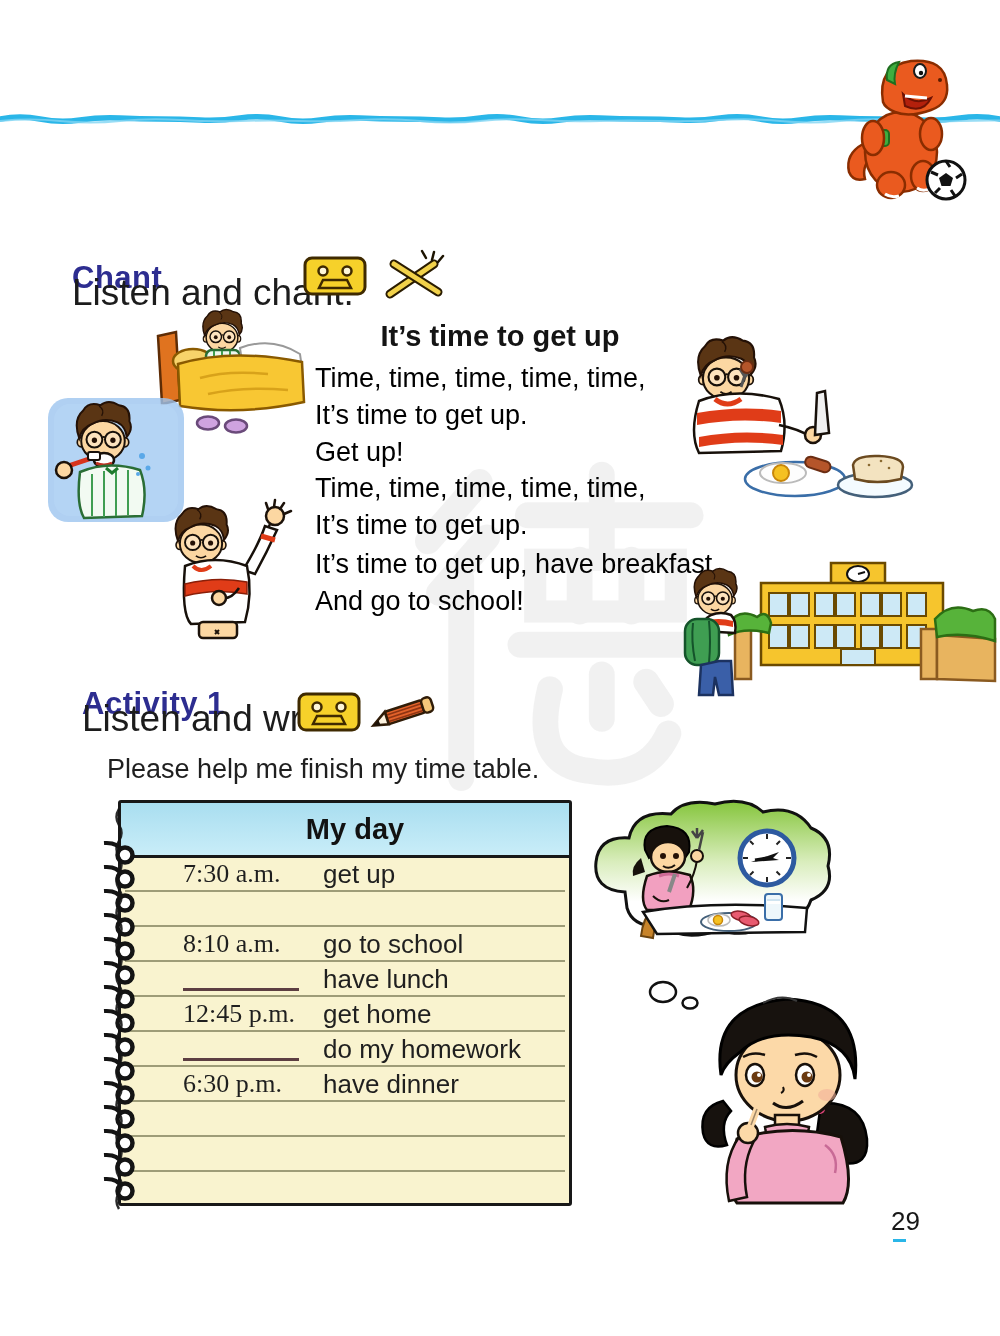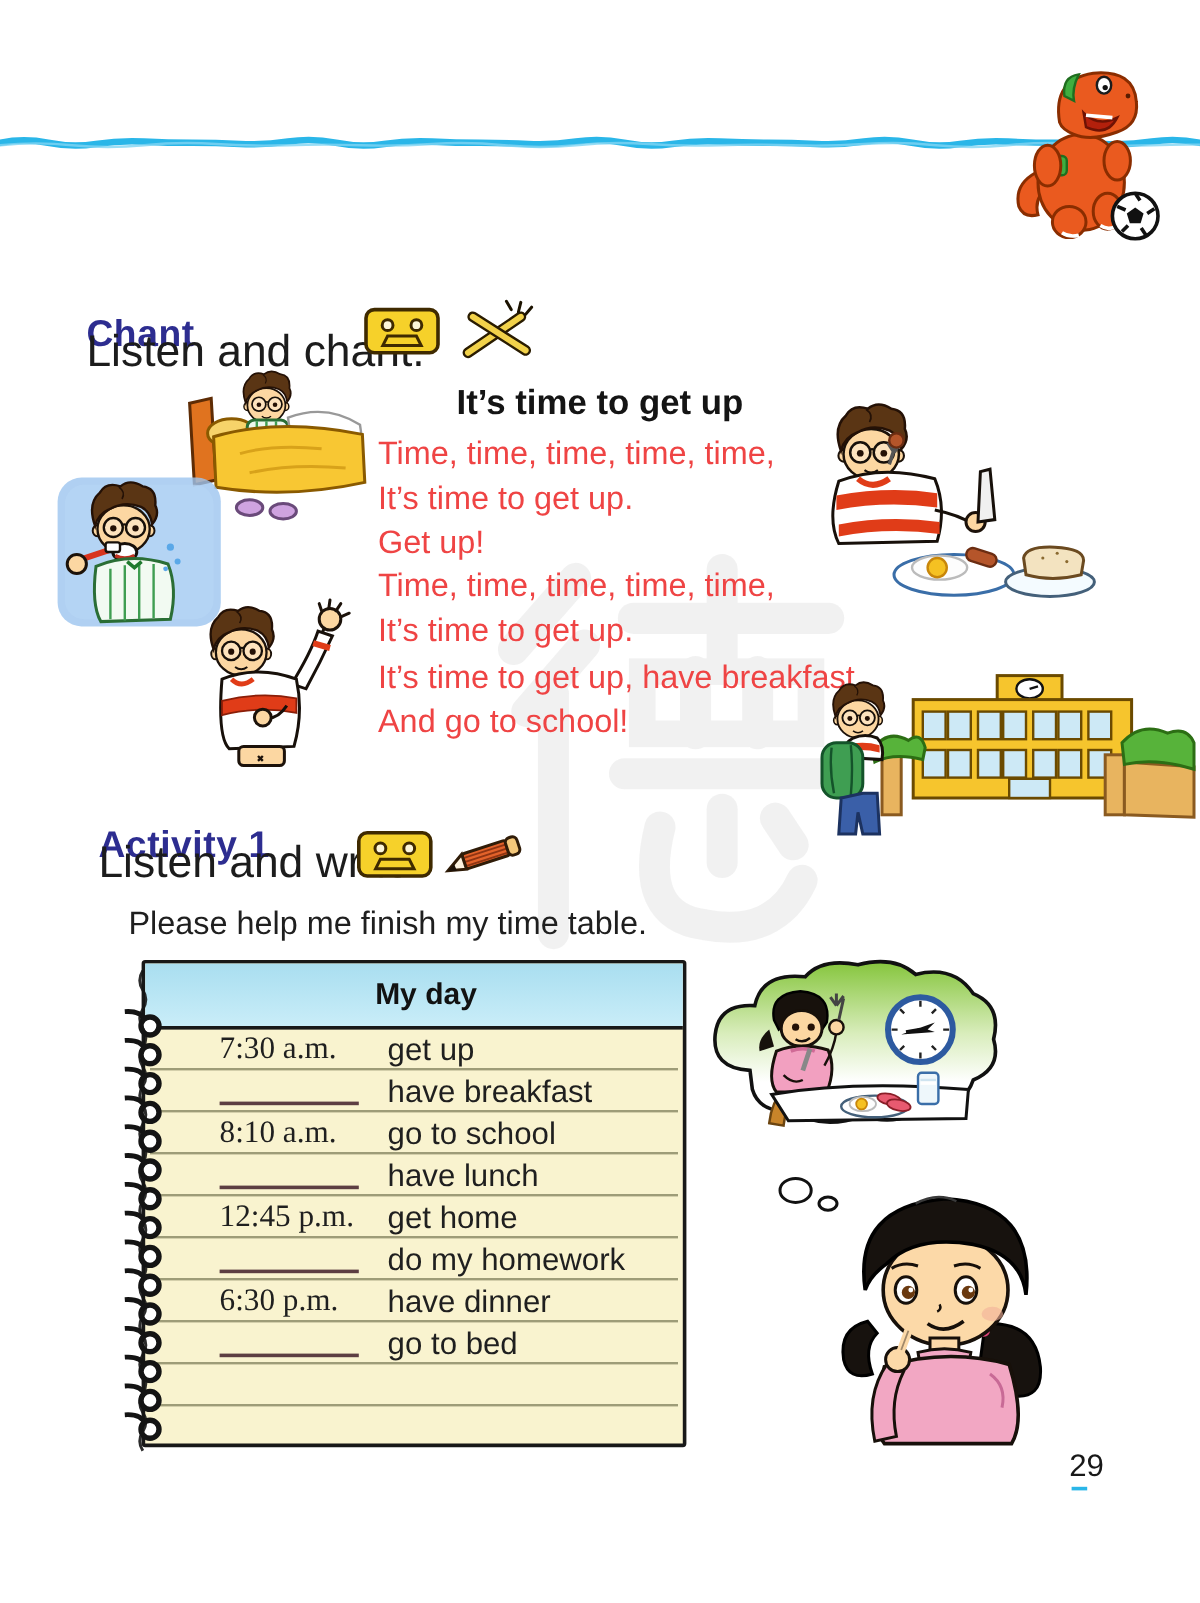"Time, time, time, time, time," .verse { color: #ef4444 -> #000000 }
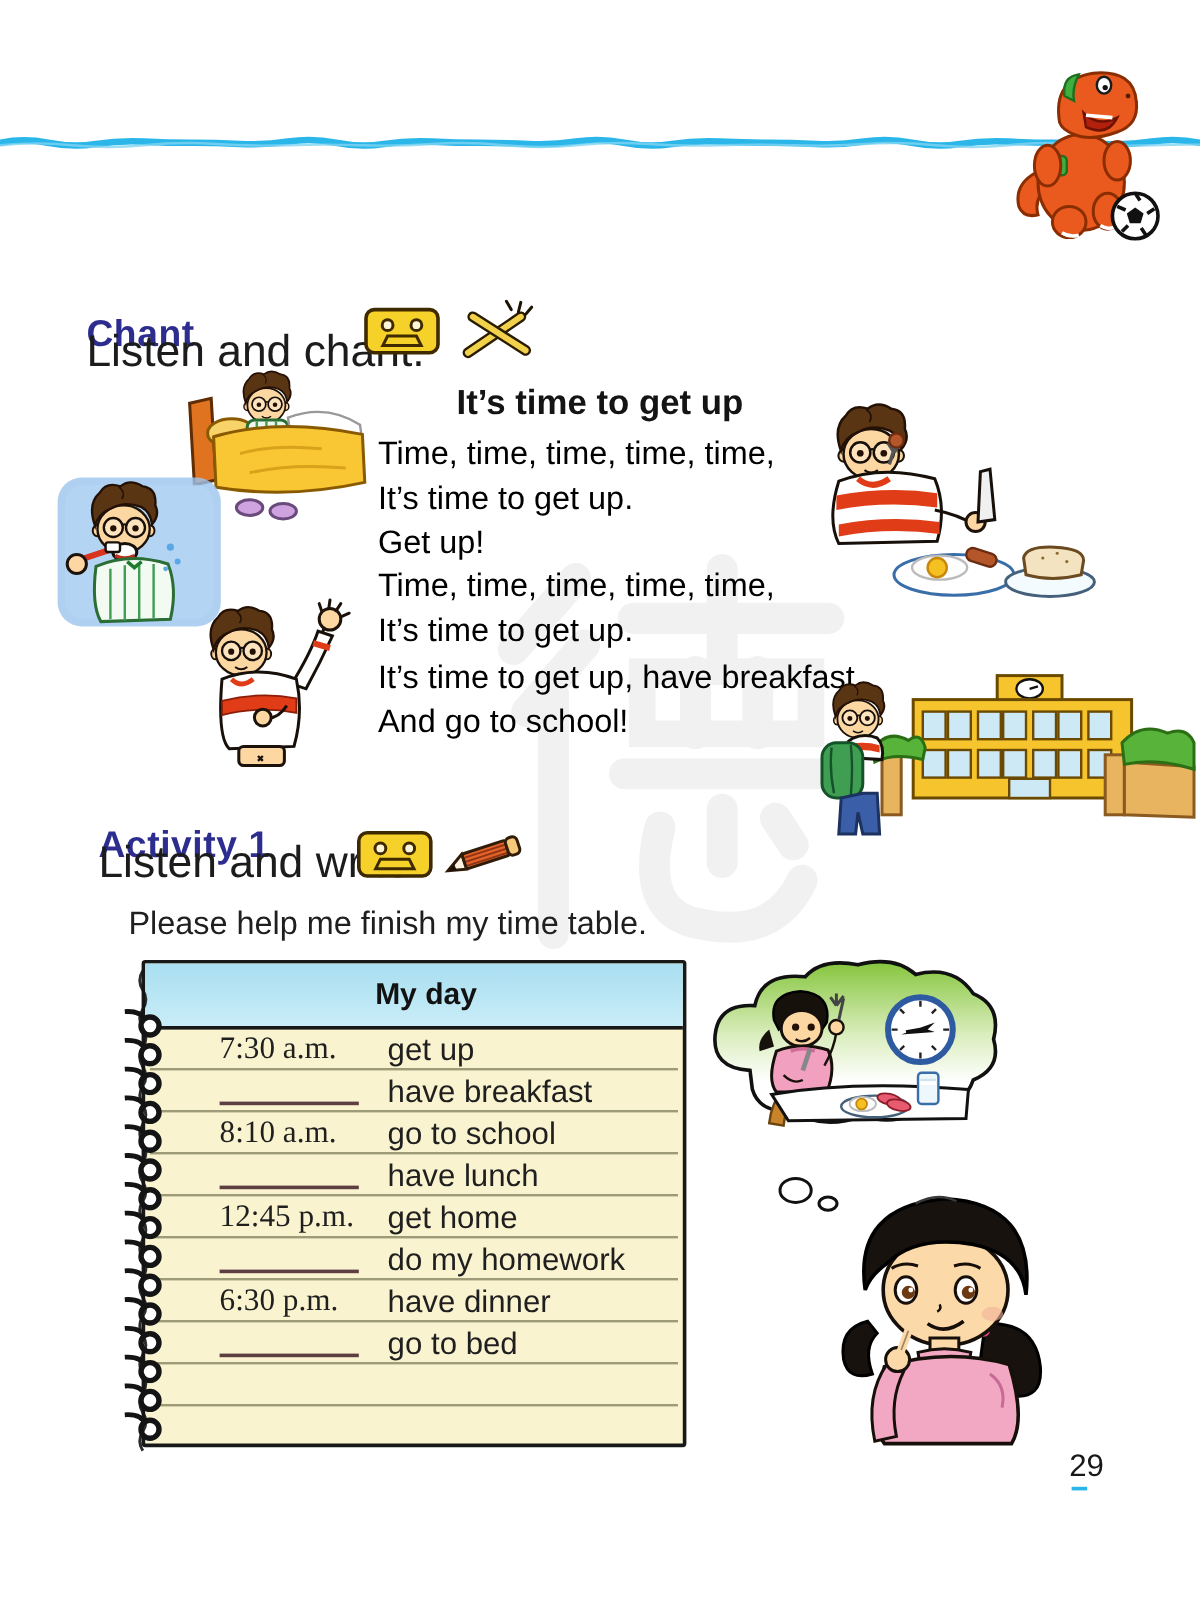"My day" .nb-title { font-size: 25px -> 29px }
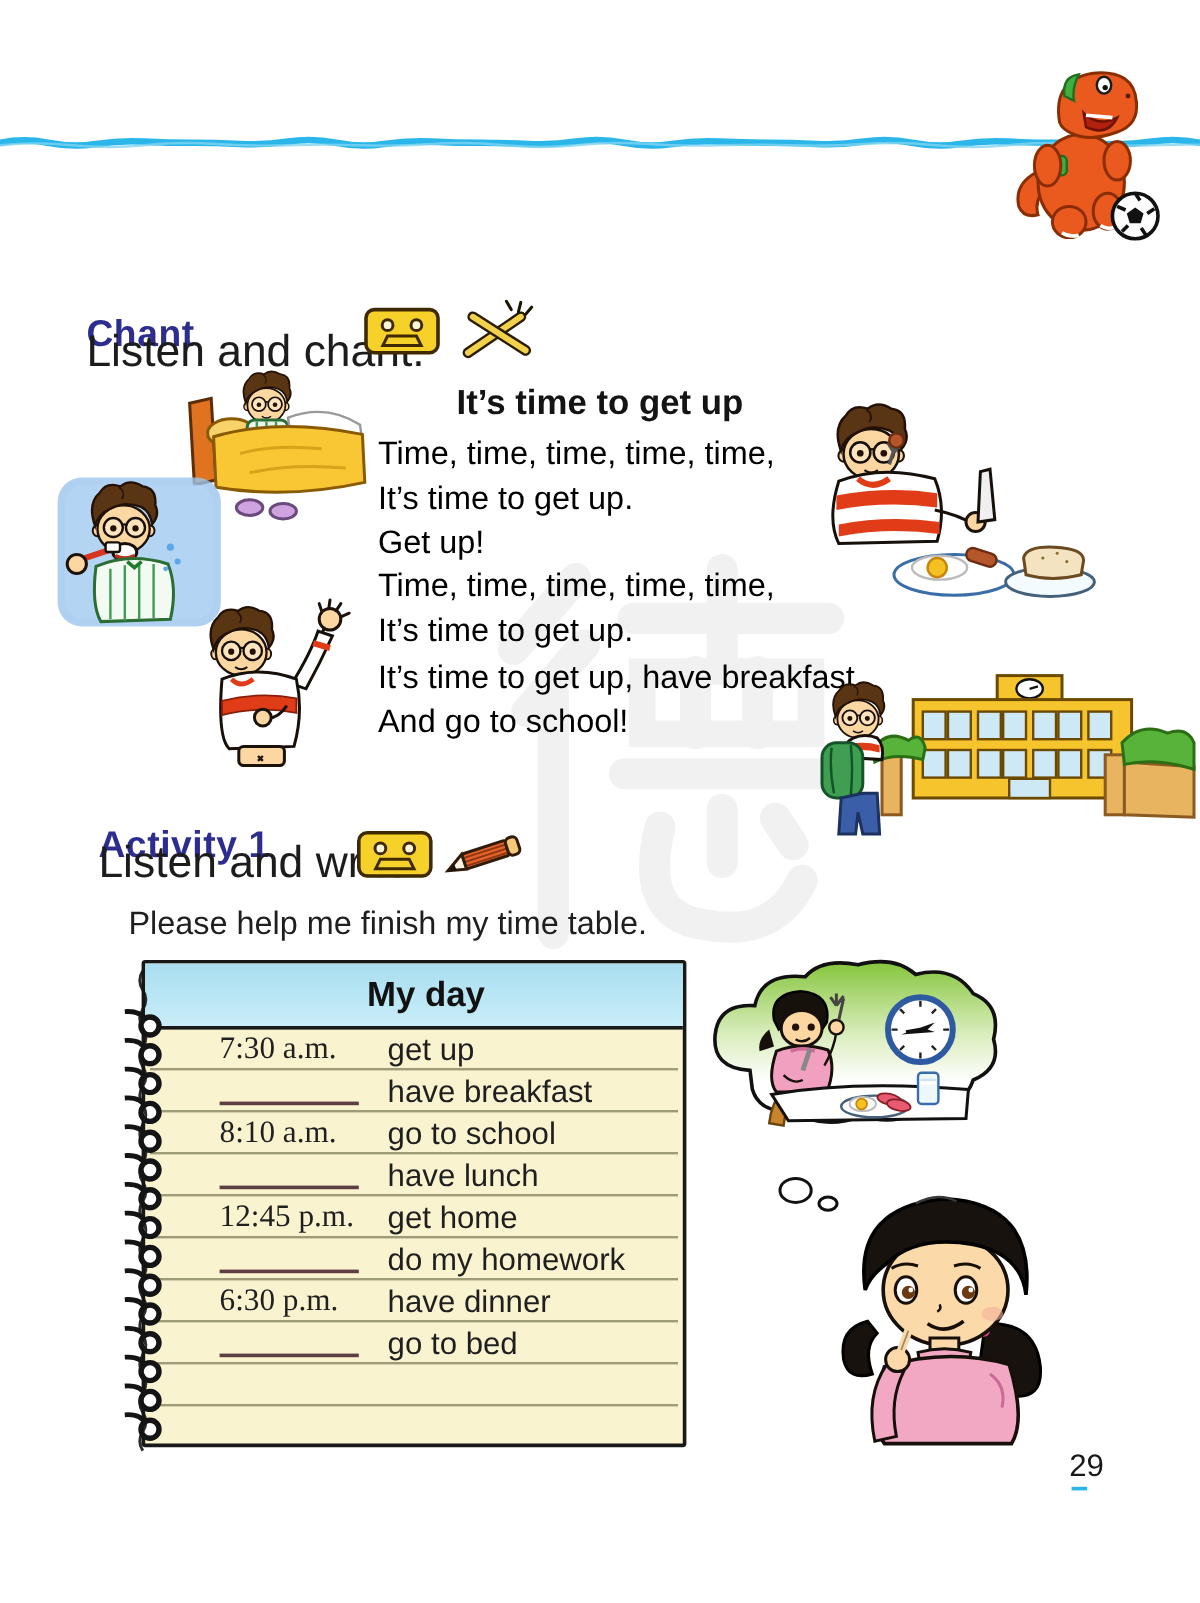"have breakfast" div.tt-row { html: <div> <span></span> <span>have breakfast</span> </div> -> none }
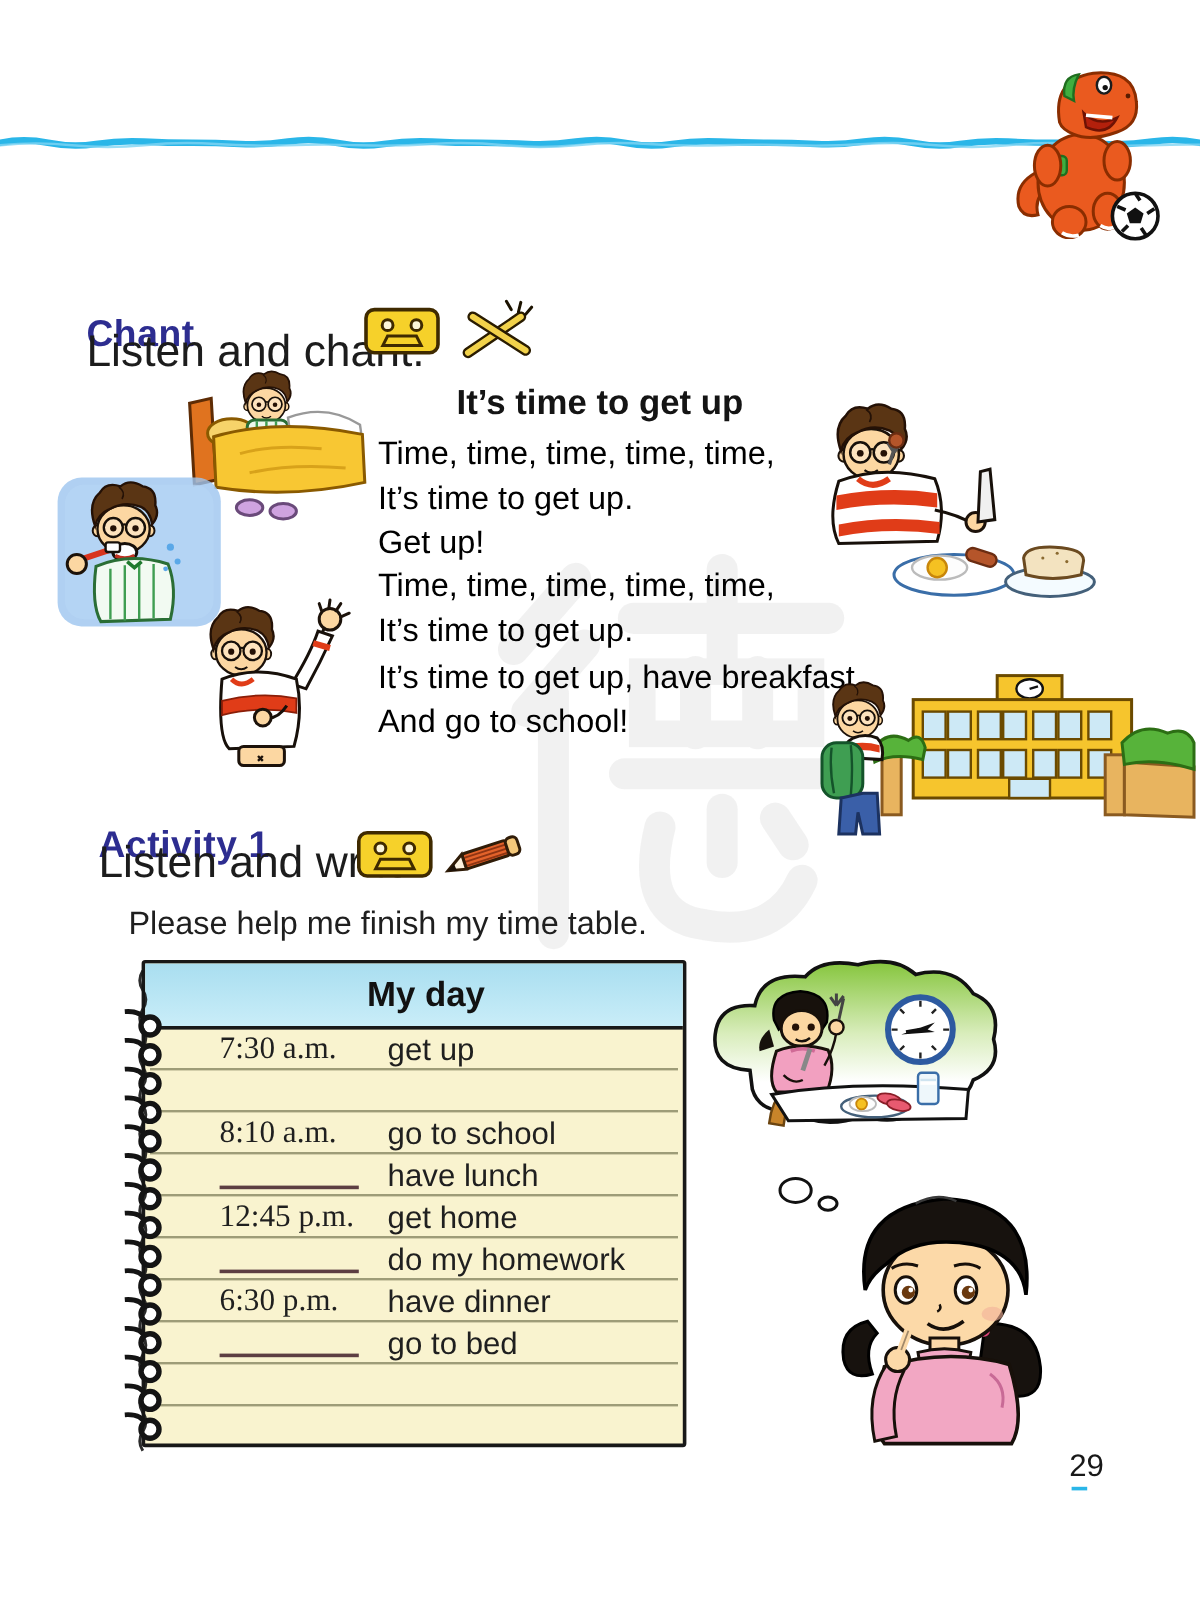"go to bed" div.tt-row { html: <div> <span></span> <span>go to bed</span> </div> -> none }
